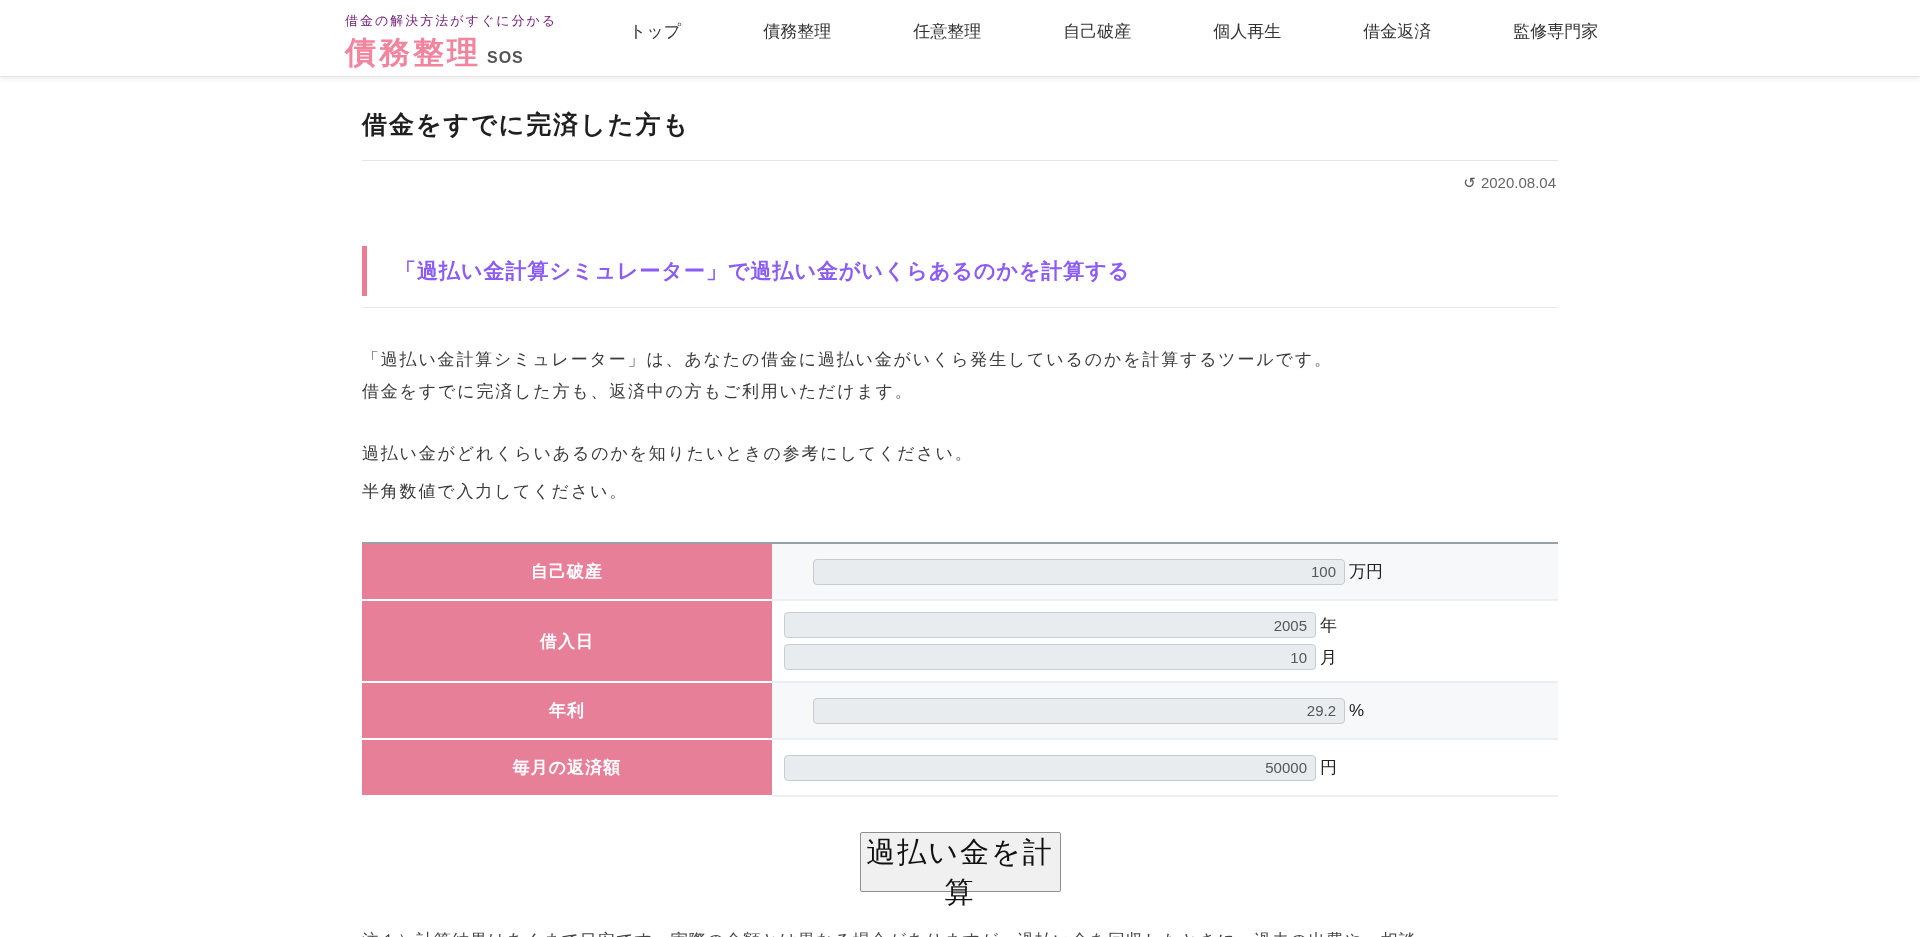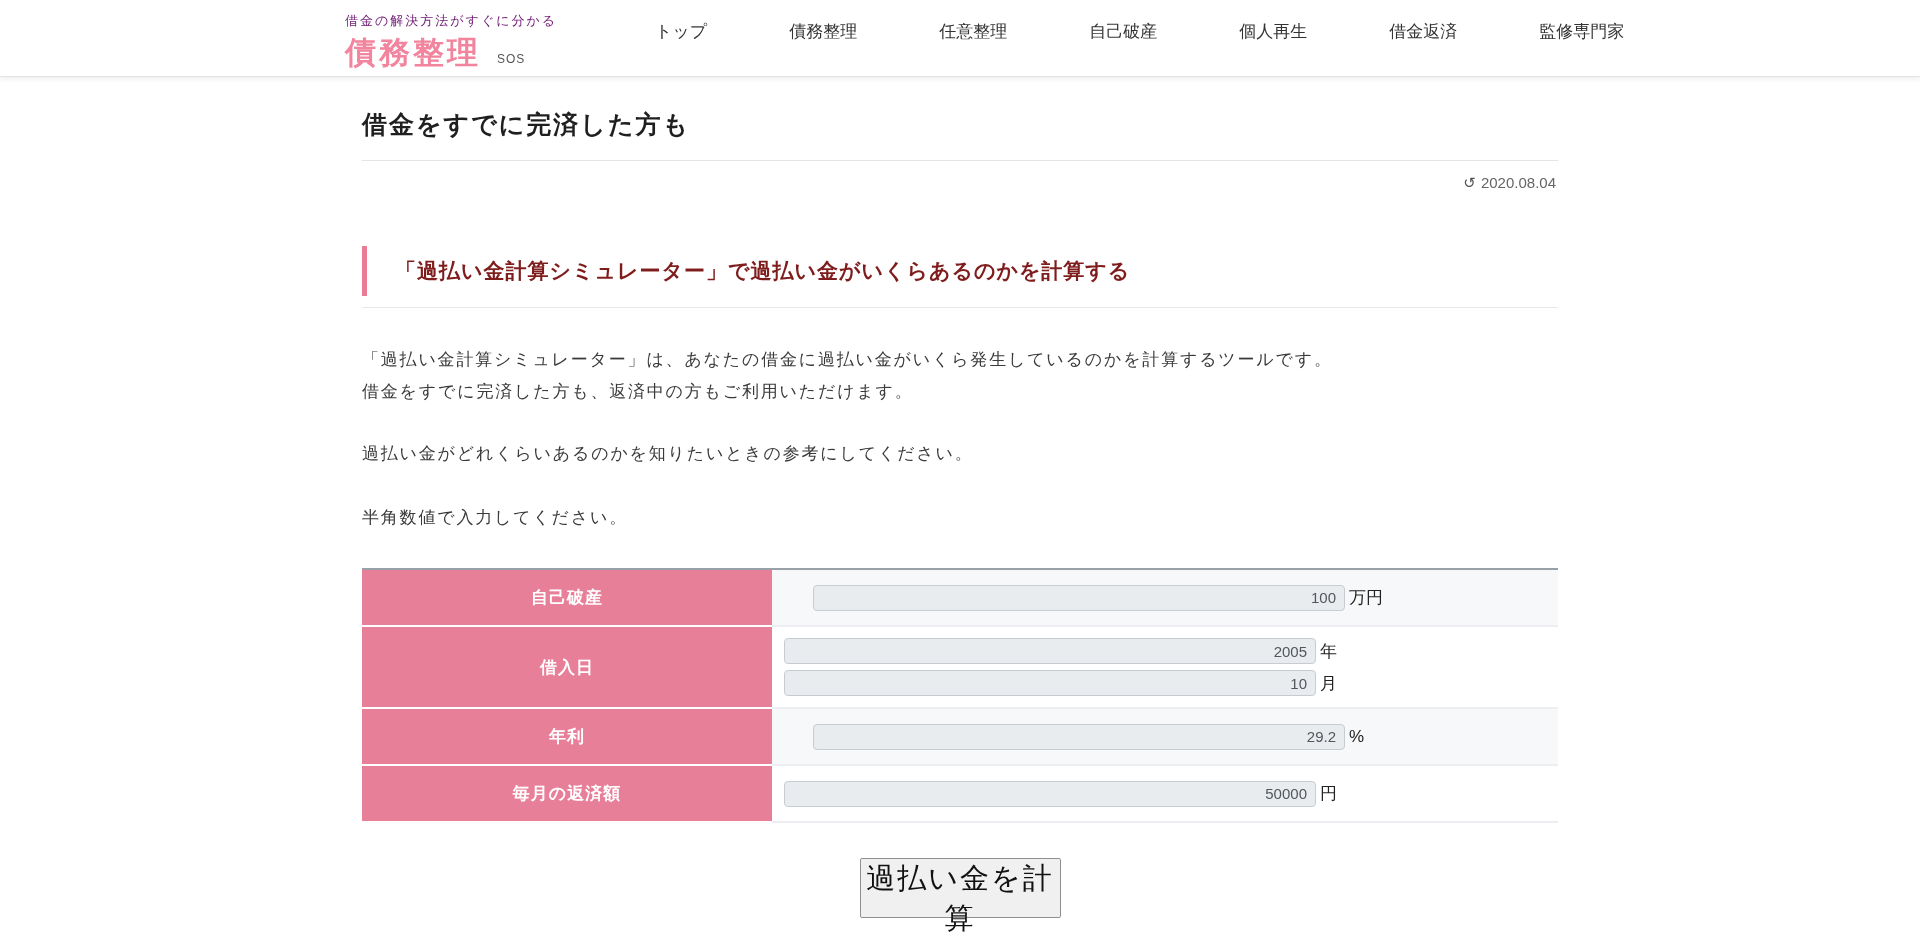"トップ" .main-nav { left: 614px -> 588px }
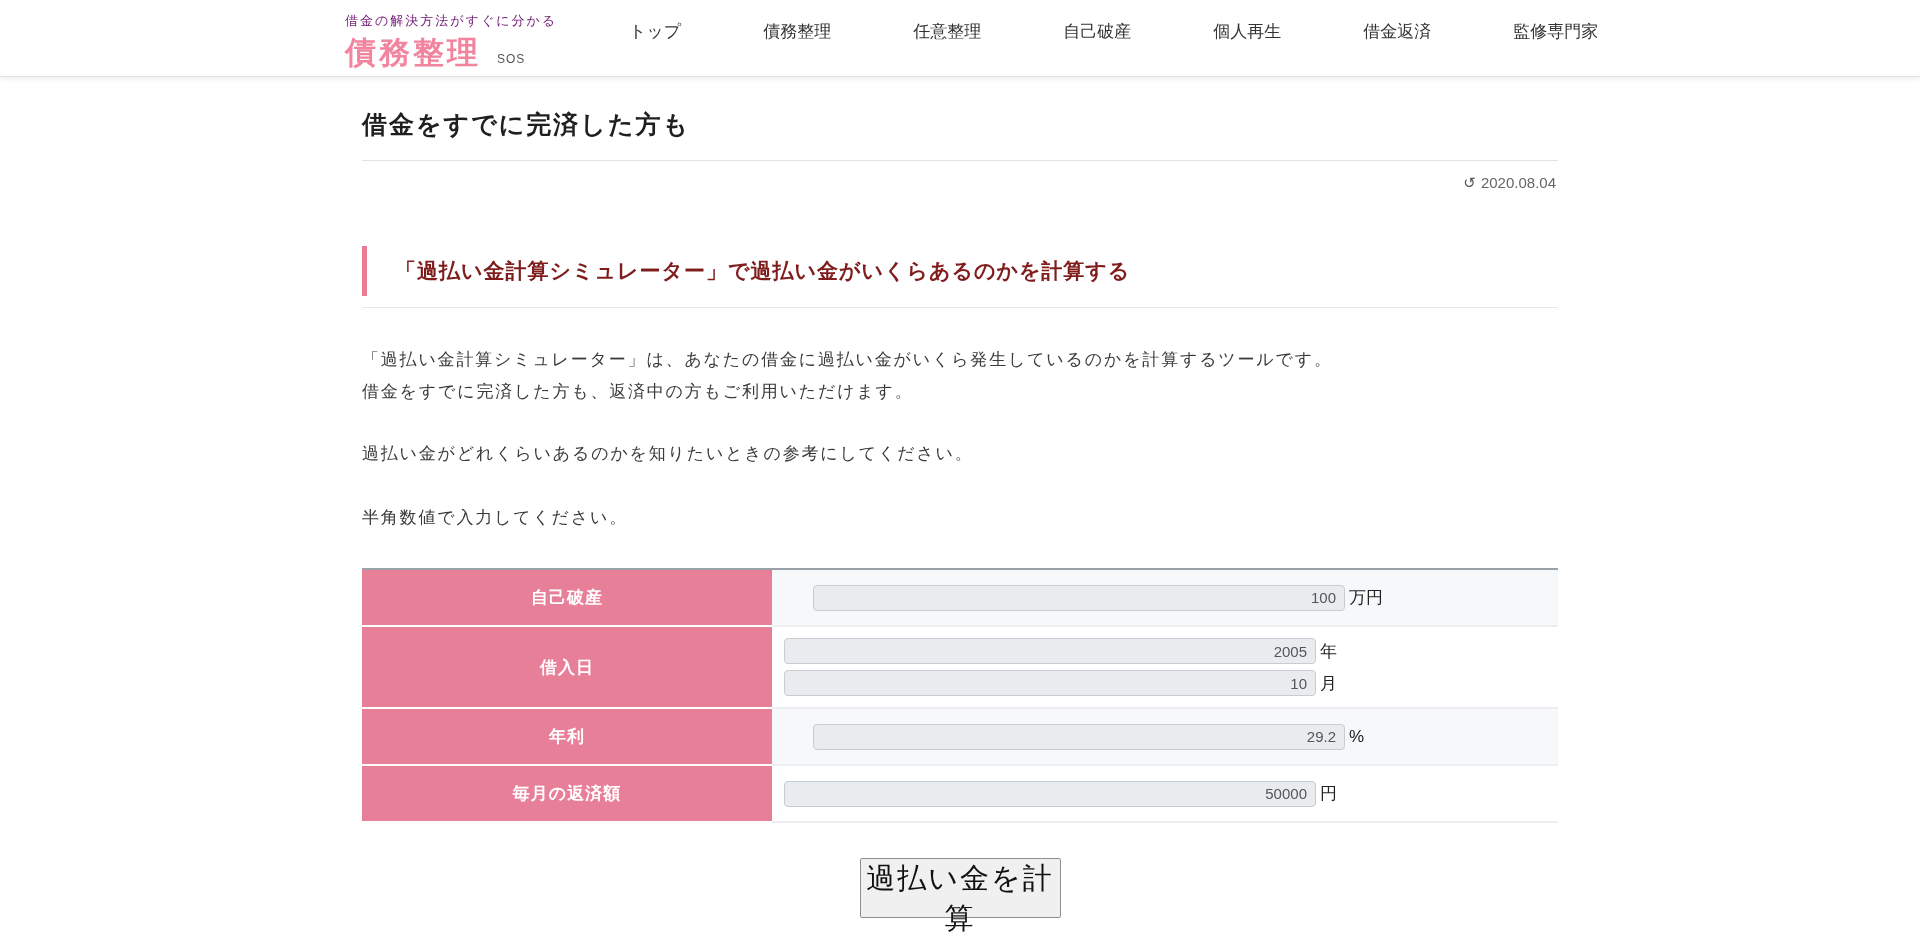"SOS" .brand-suffix { font-size: 12px -> 16px; font-weight: normal -> bold; margin-left: 16px -> 6px }
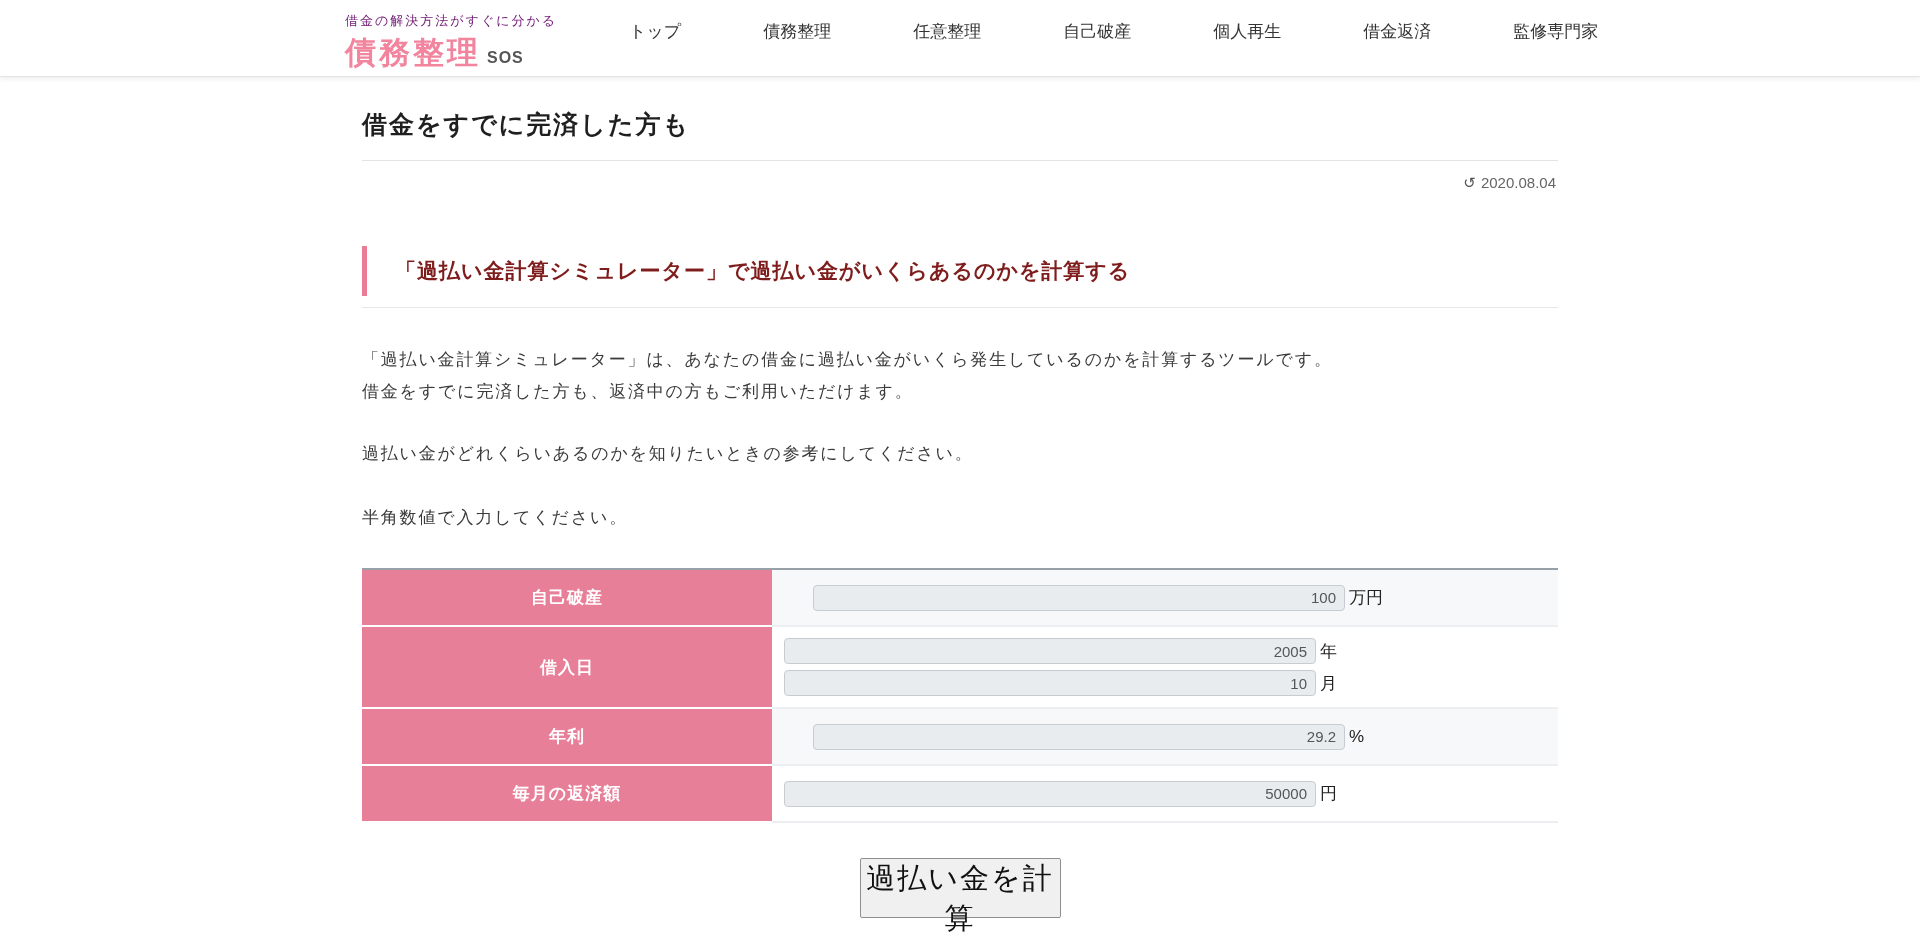"「過払い金計算シミュレーター」で過払い金がいくらあるのかを計算する" .section-heading { color: #7f1d1d -> #8b5cf6 }
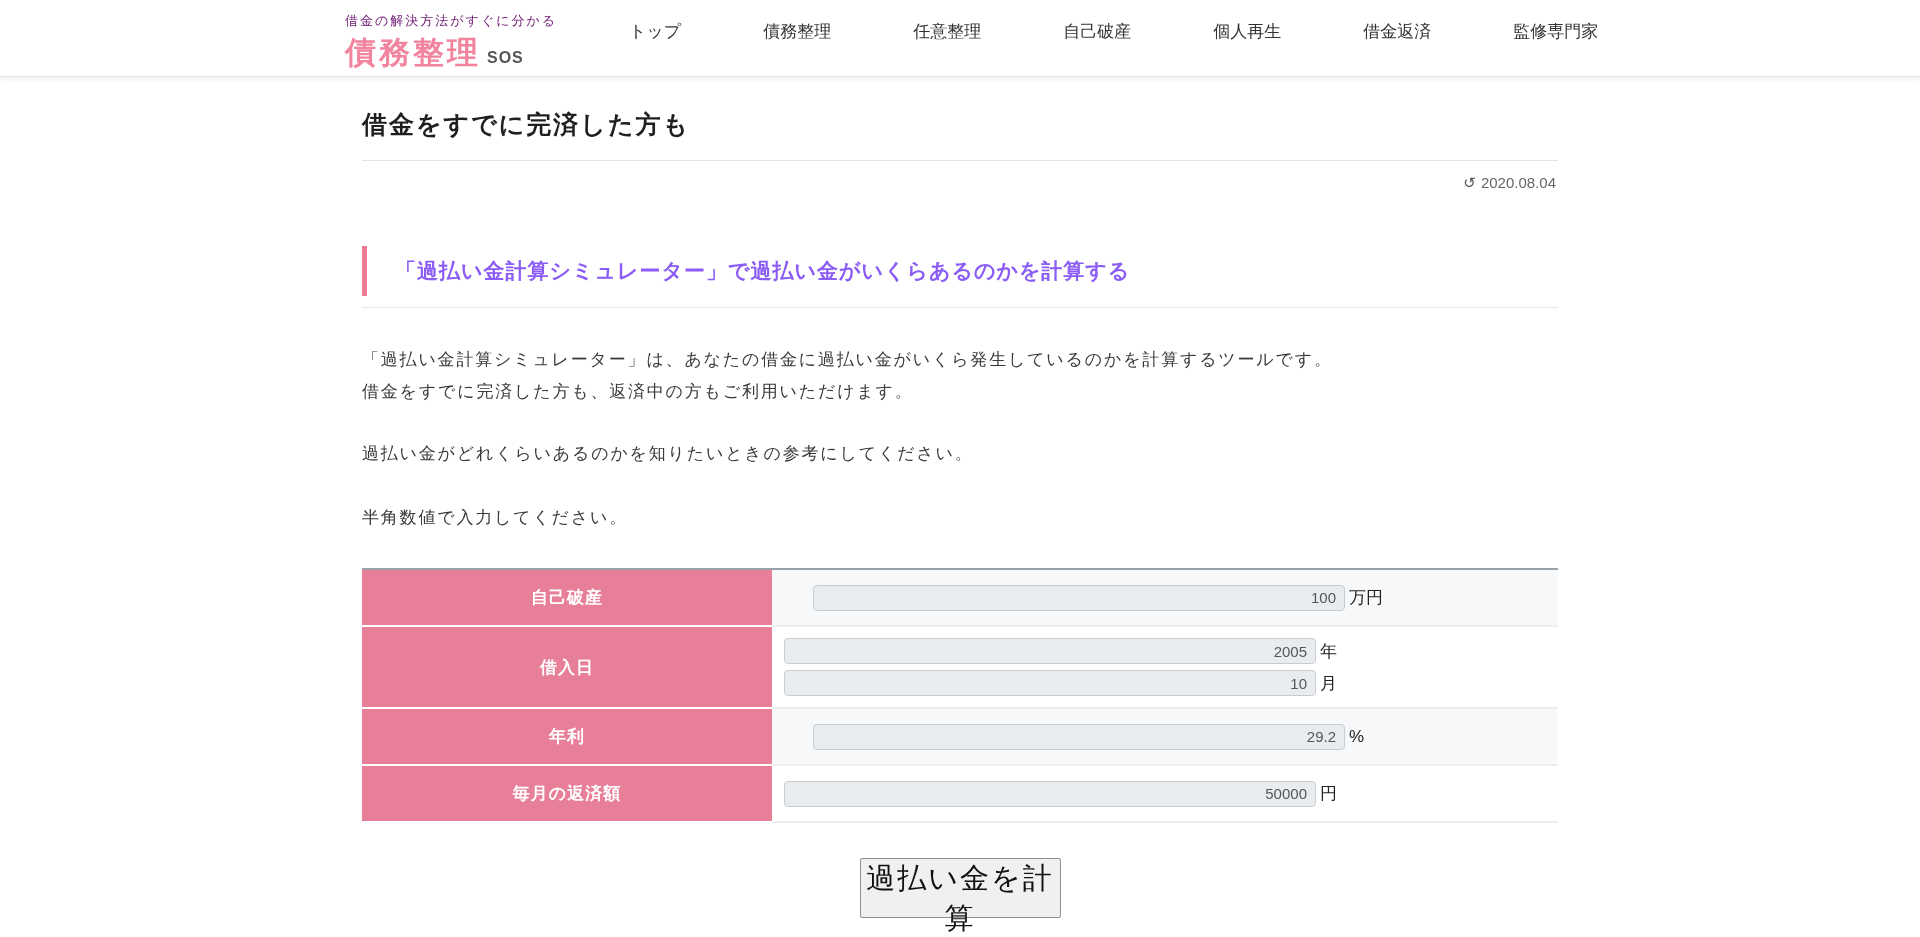"半角数値で入力してください。" .para-3 { margin-top: 32px -> 6px }
